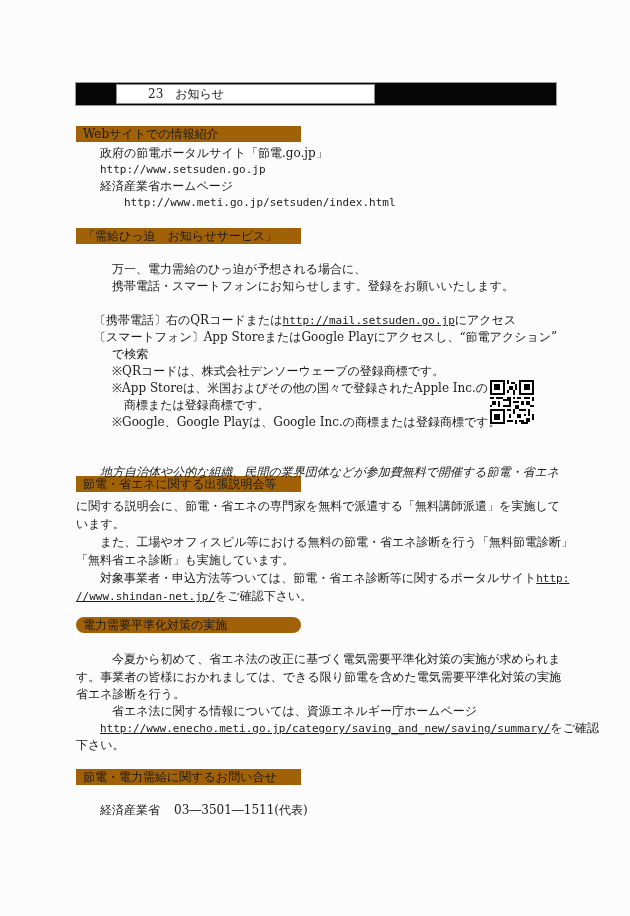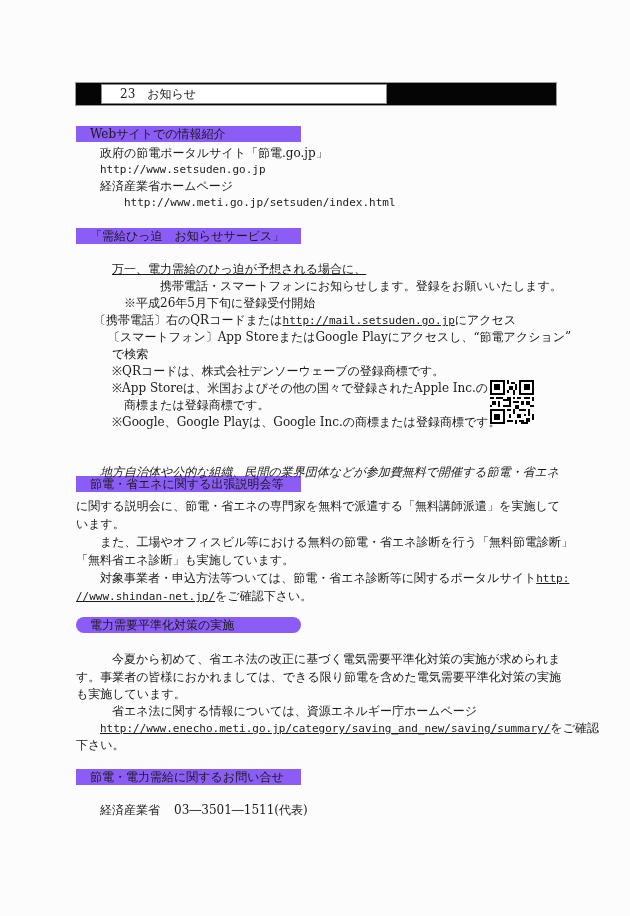"23 お知らせ" .header-inset { left: 25px -> 40px; padding-left: 18px -> 31px; width: 286px -> 259px }
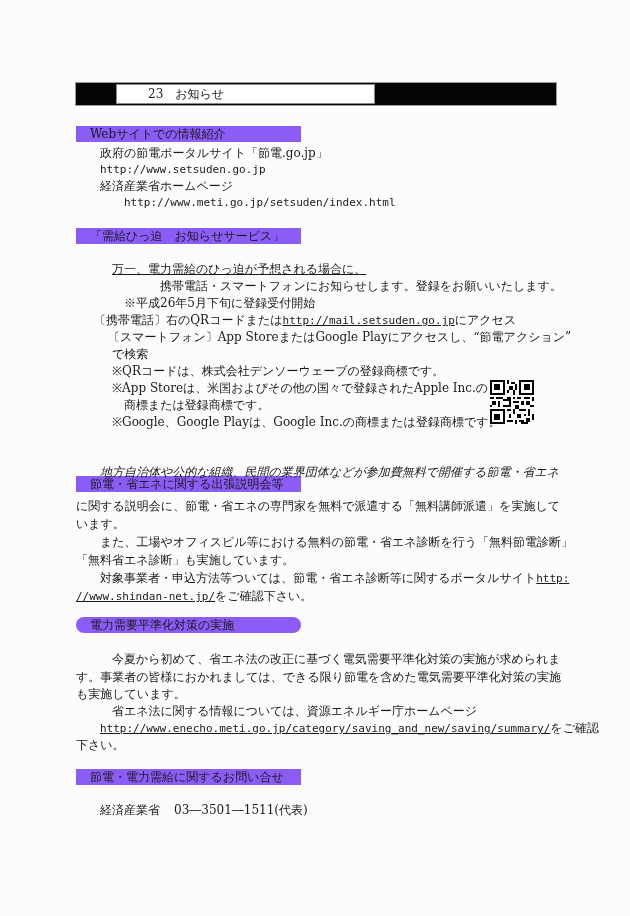"Webサイトでの情報紹介" .section-label { background: #8b5cf6 -> #a16207; padding-left: 14px -> 7px }
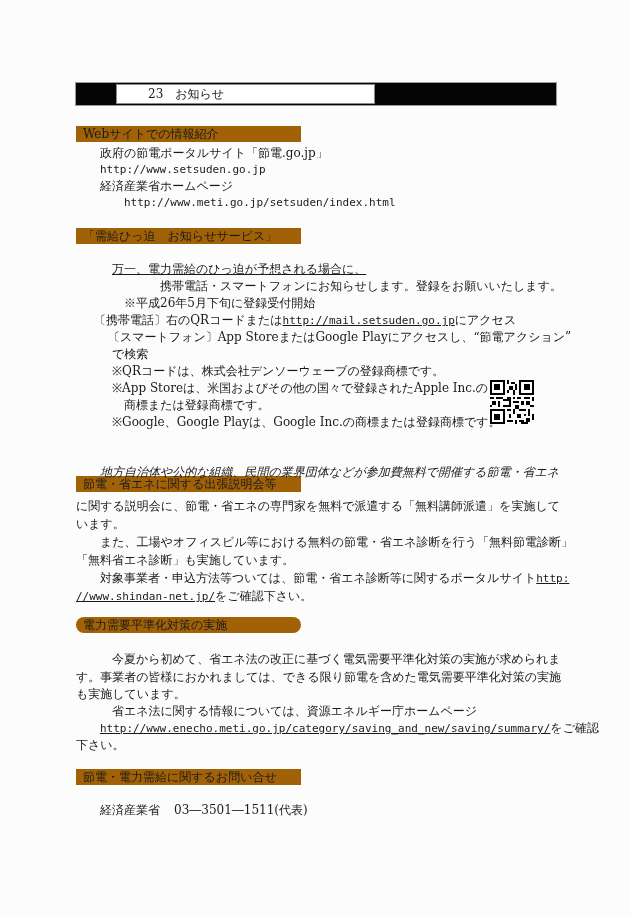"万一、電力需給のひっ迫が予想される場合に、" div.line { text-decoration: underline -> none }
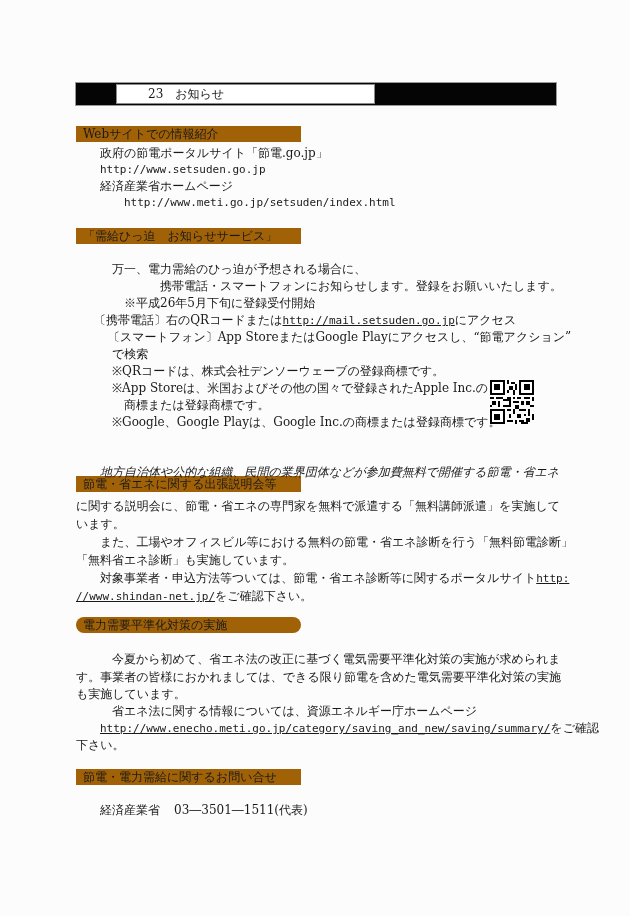"携帯電話・スマートフォンにお知らせします。登録をお願いいたします。" div.line { margin-left: 48px -> none }
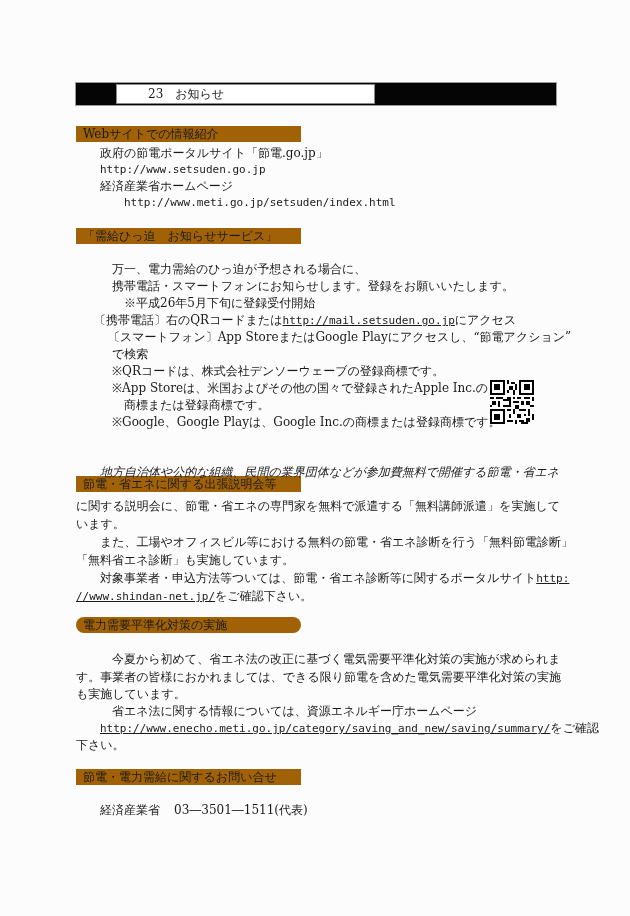"※平成26年5月下旬に登録受付開始" div.line { html: <div>※平成26年5月下旬に登録受付開始</div> -> none }
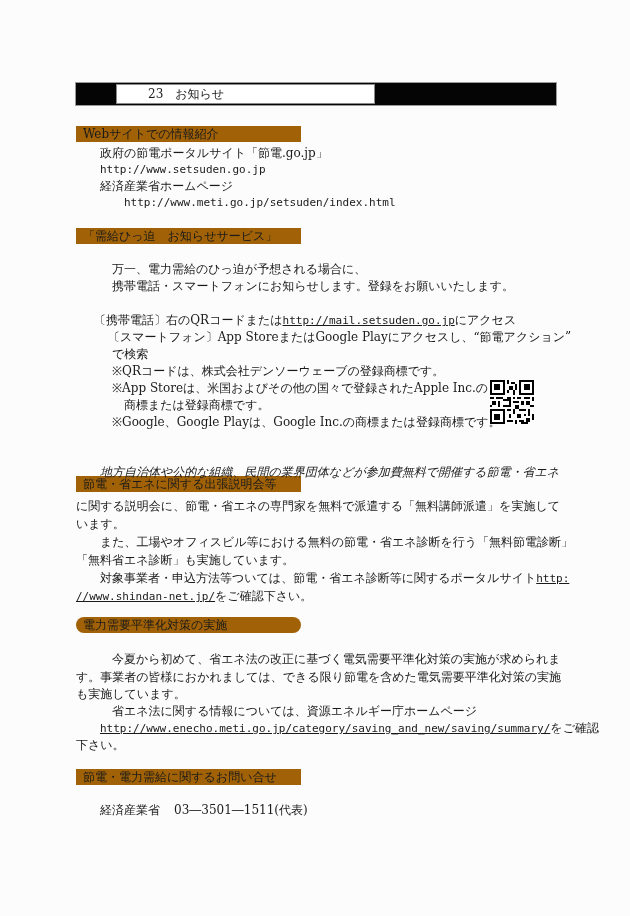"〔スマートフォン〕App StoreまたはGoogle" div.line { left: 108px -> 94px }
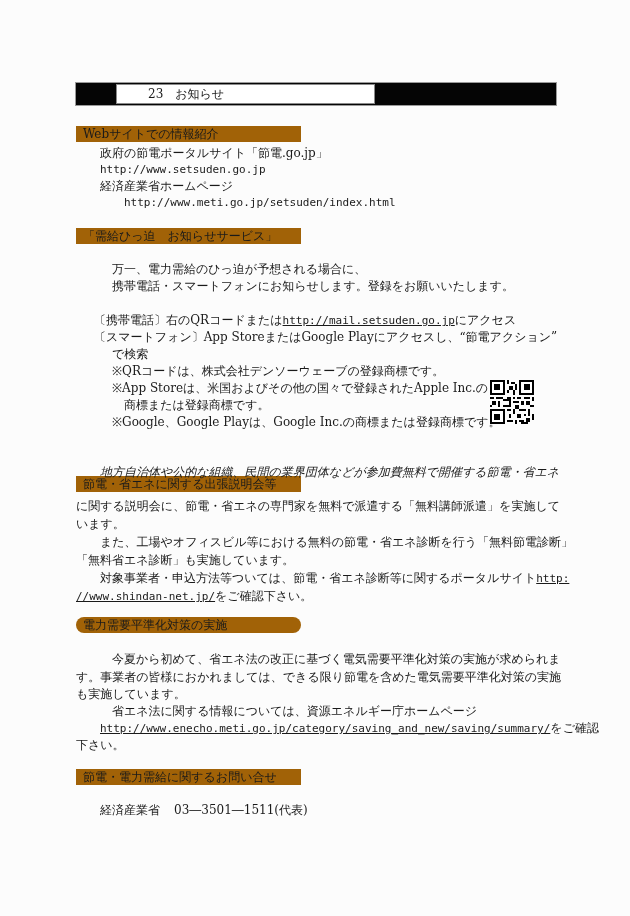"も実施しています。" div.line { text: も実施しています -> 省エネ診断を行う }
